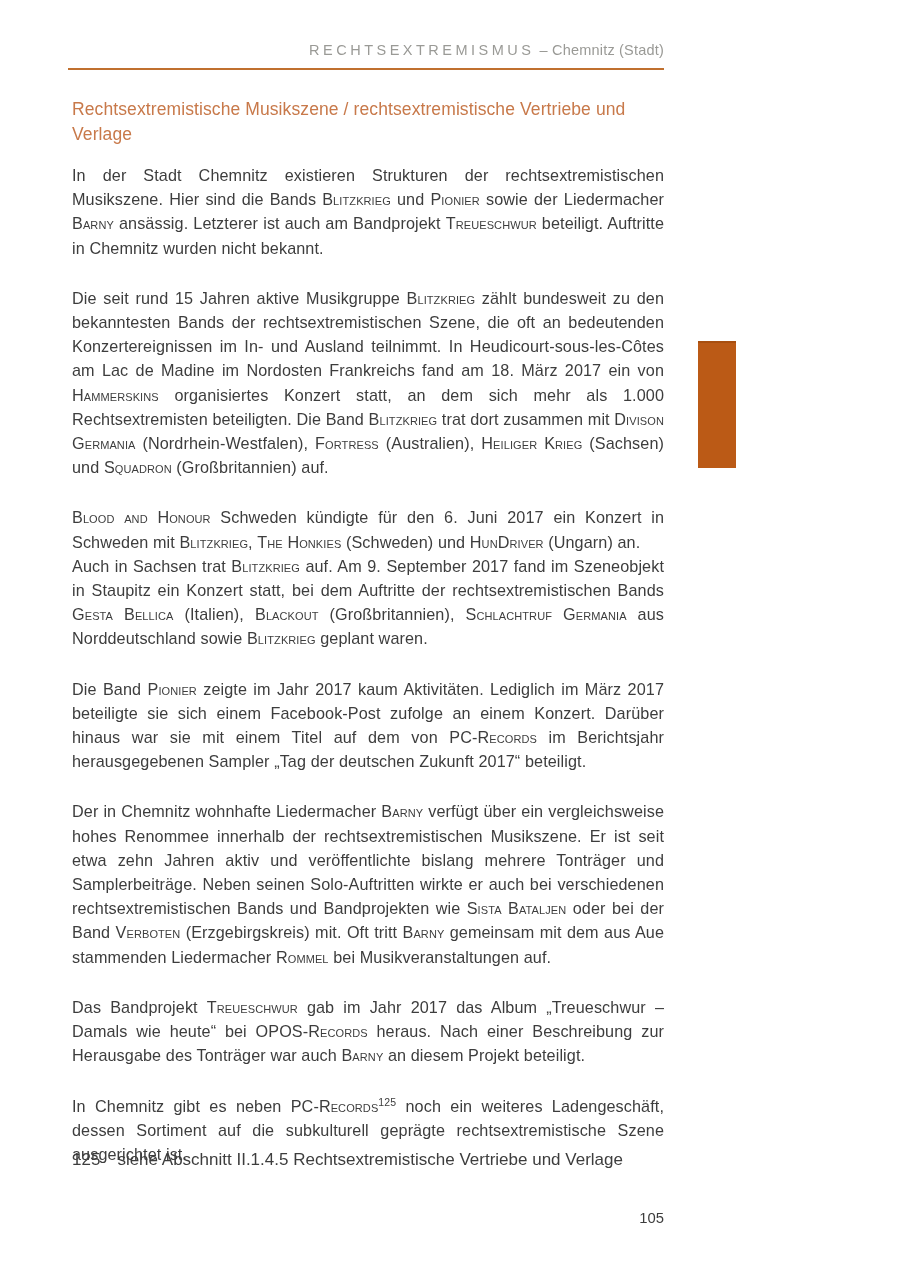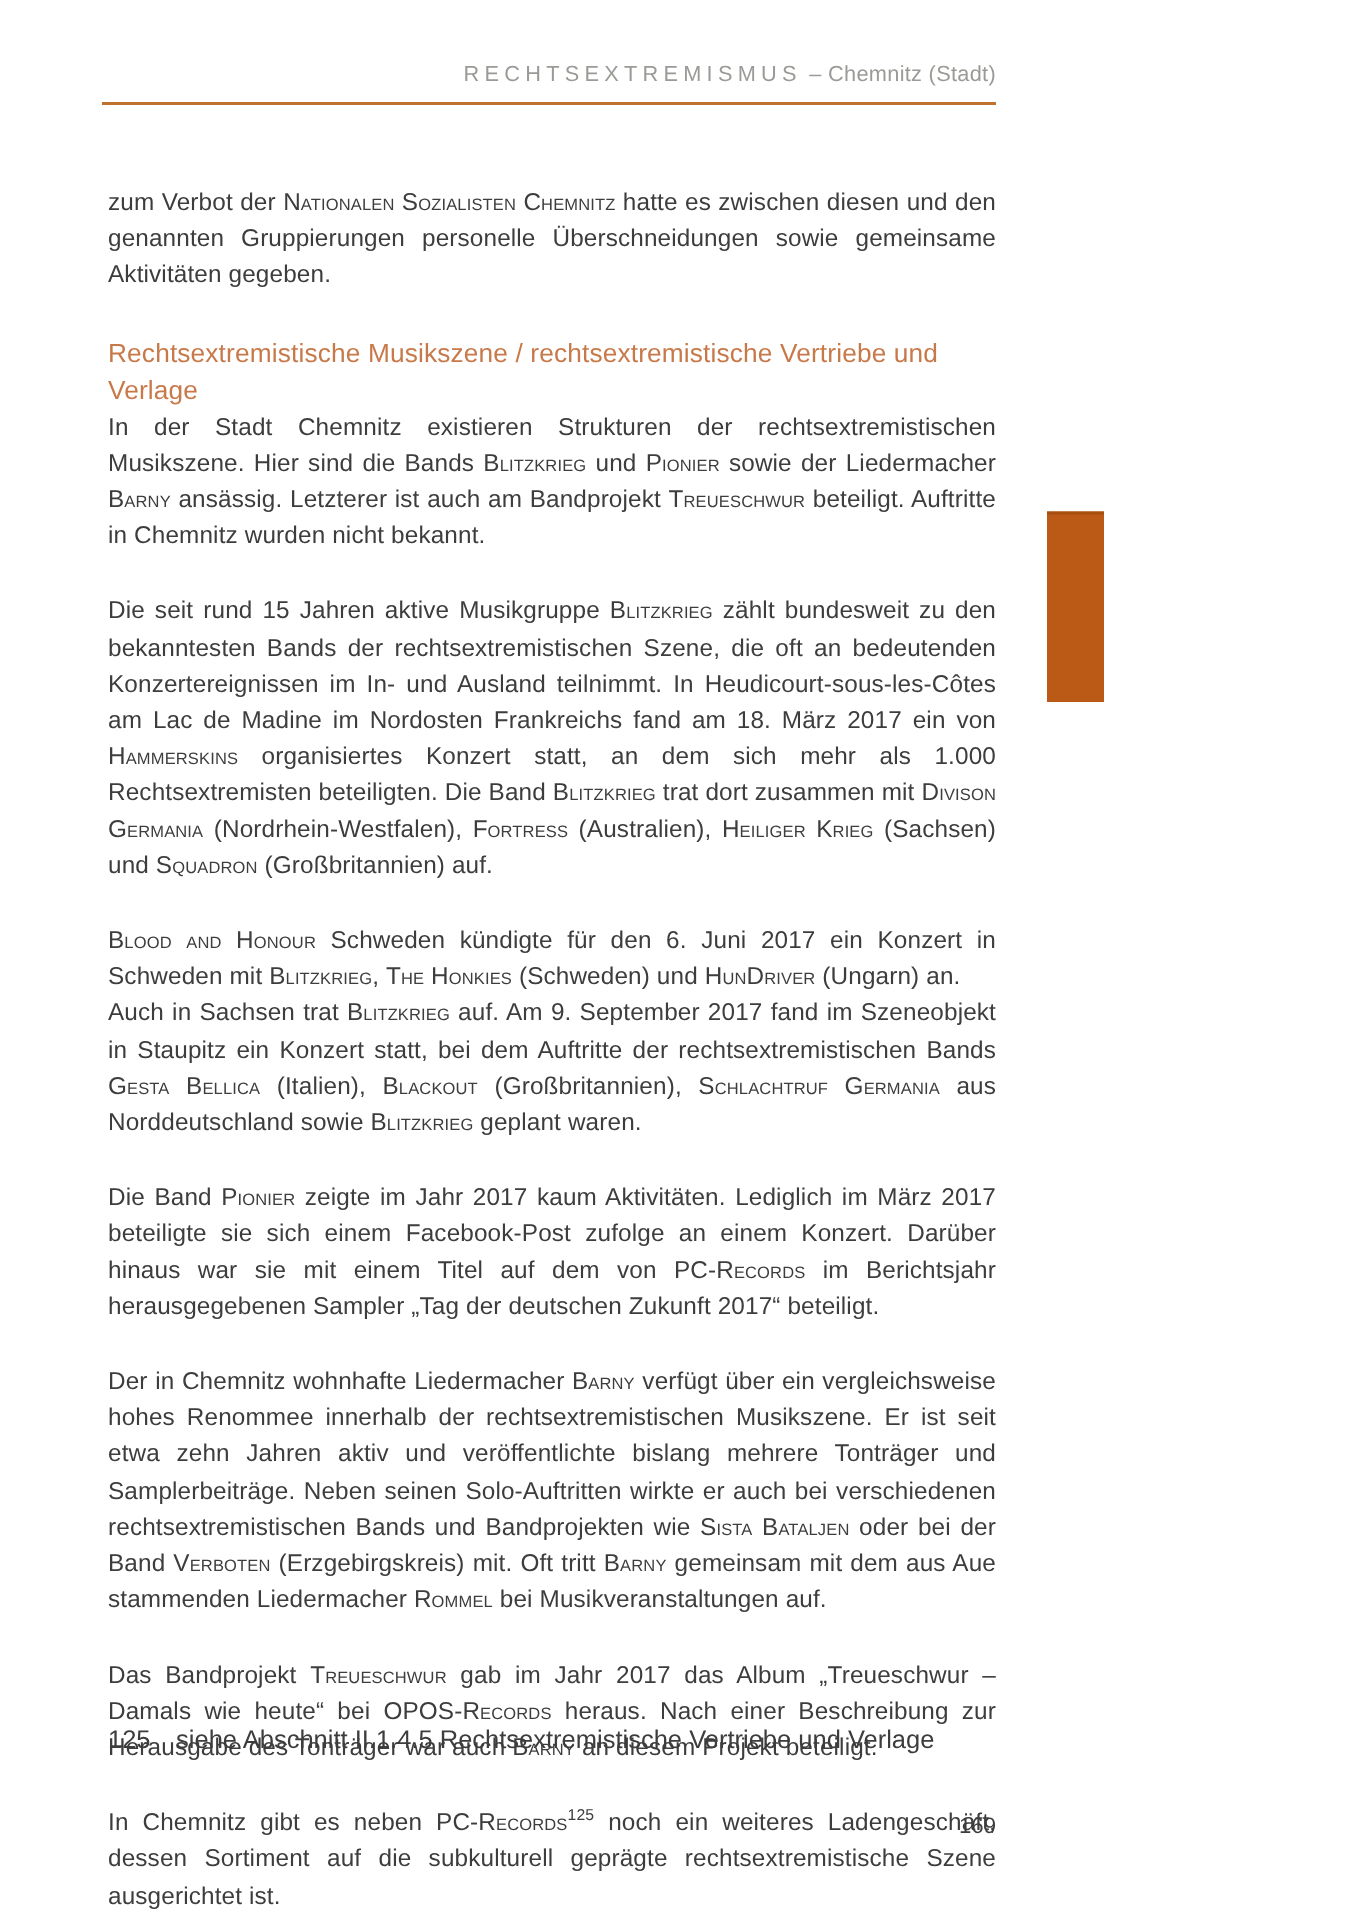"zum Verbot der Nationalen Sozialisten" p.para { html: <p><span>zum Verbot der </span><span>Nationalen Sozialisten Chemnitz</span><span> hatte es zwischen diesen und den genannten Gruppierungen personelle Überschneidungen sowie gemeinsame Aktivitäten gegeben.</span></p> -> none }
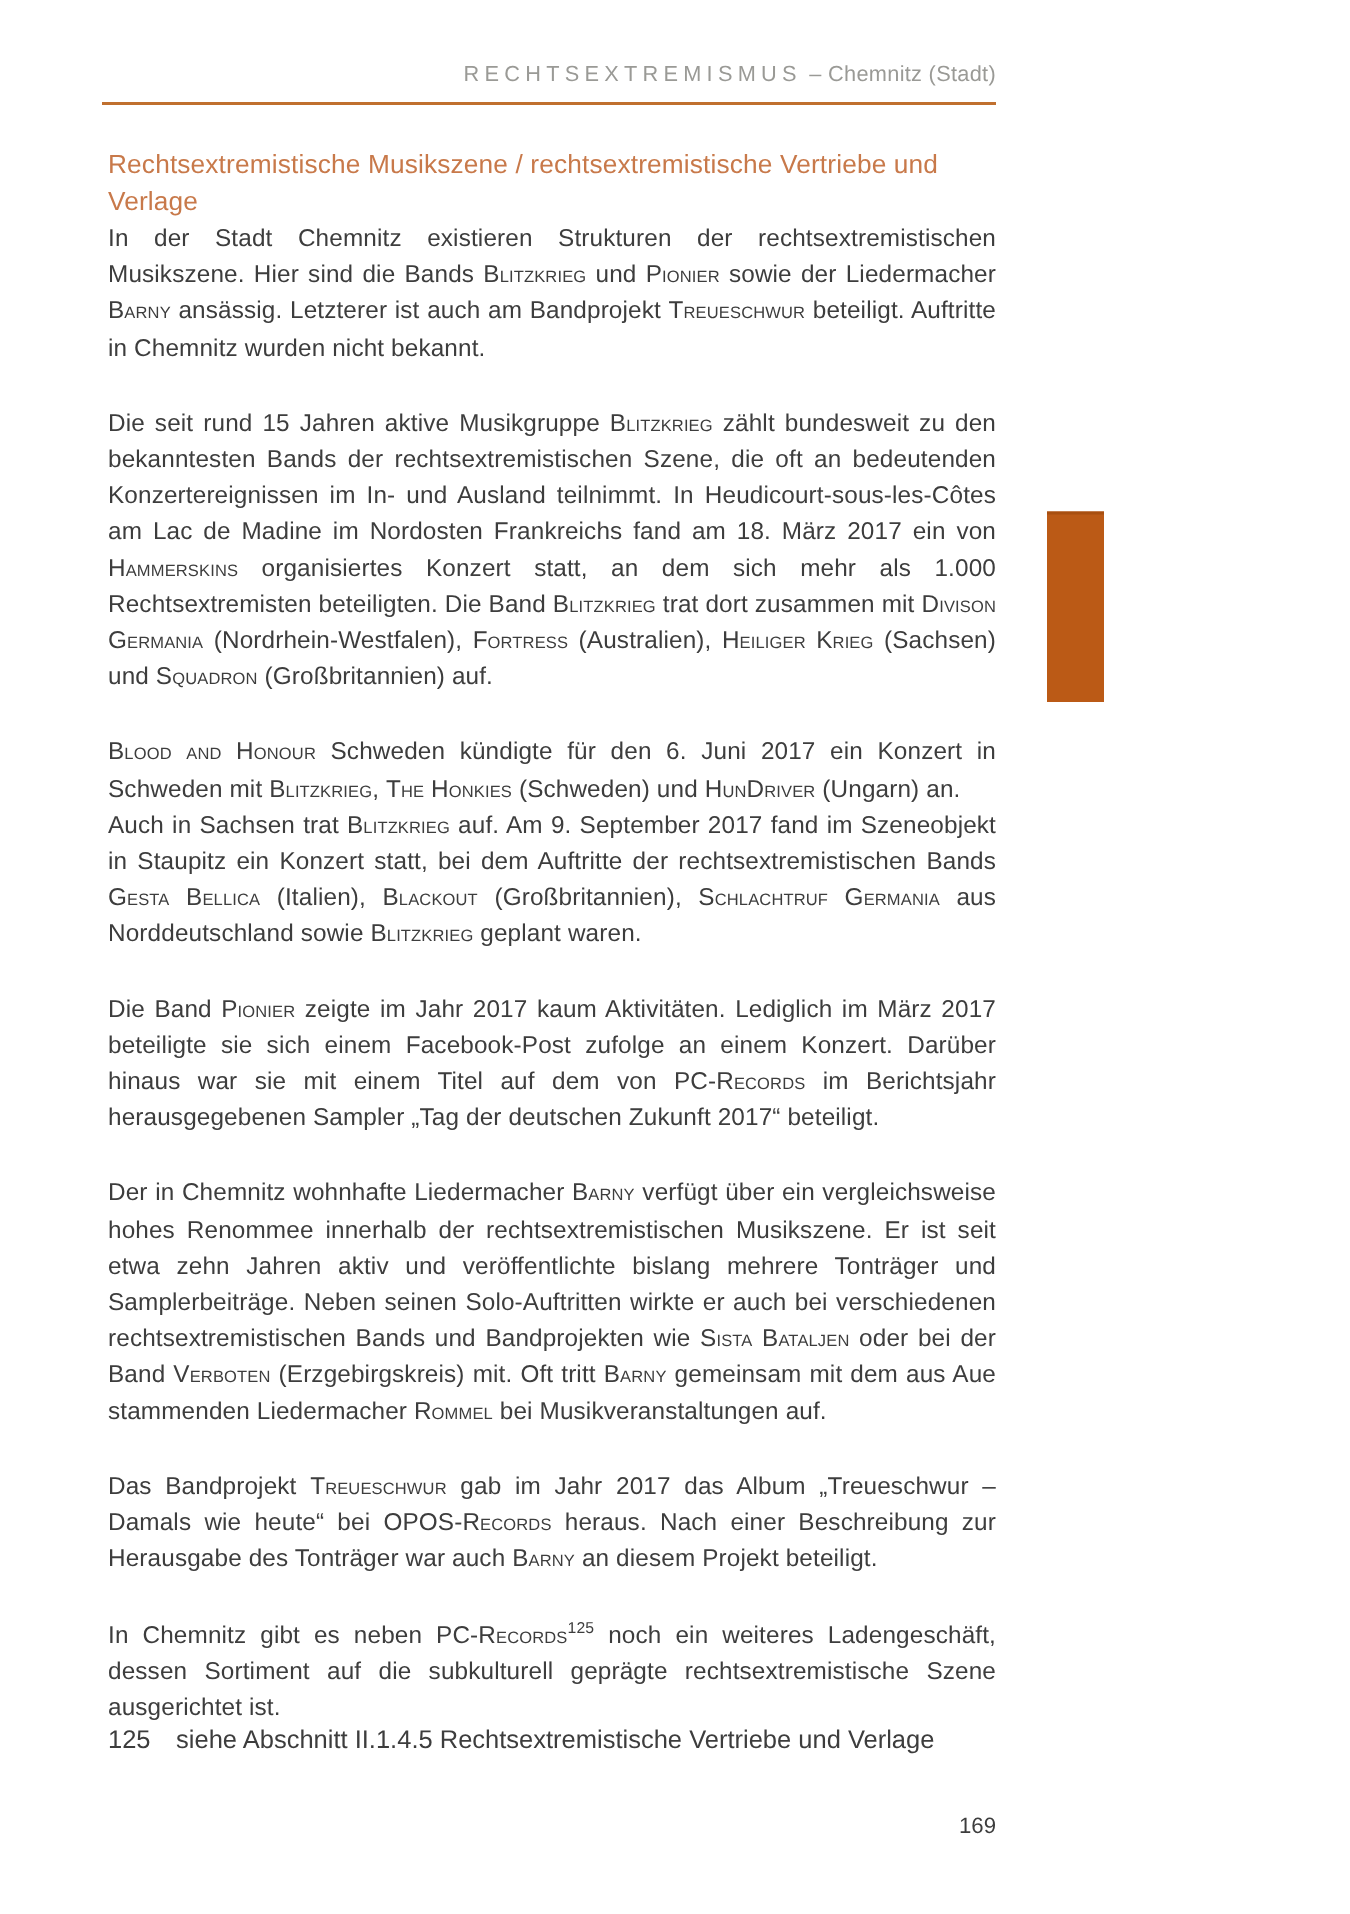"In der Stadt Chemnitz existieren" h2.section-heading + p.para { margin-top: 0 -> 16px }
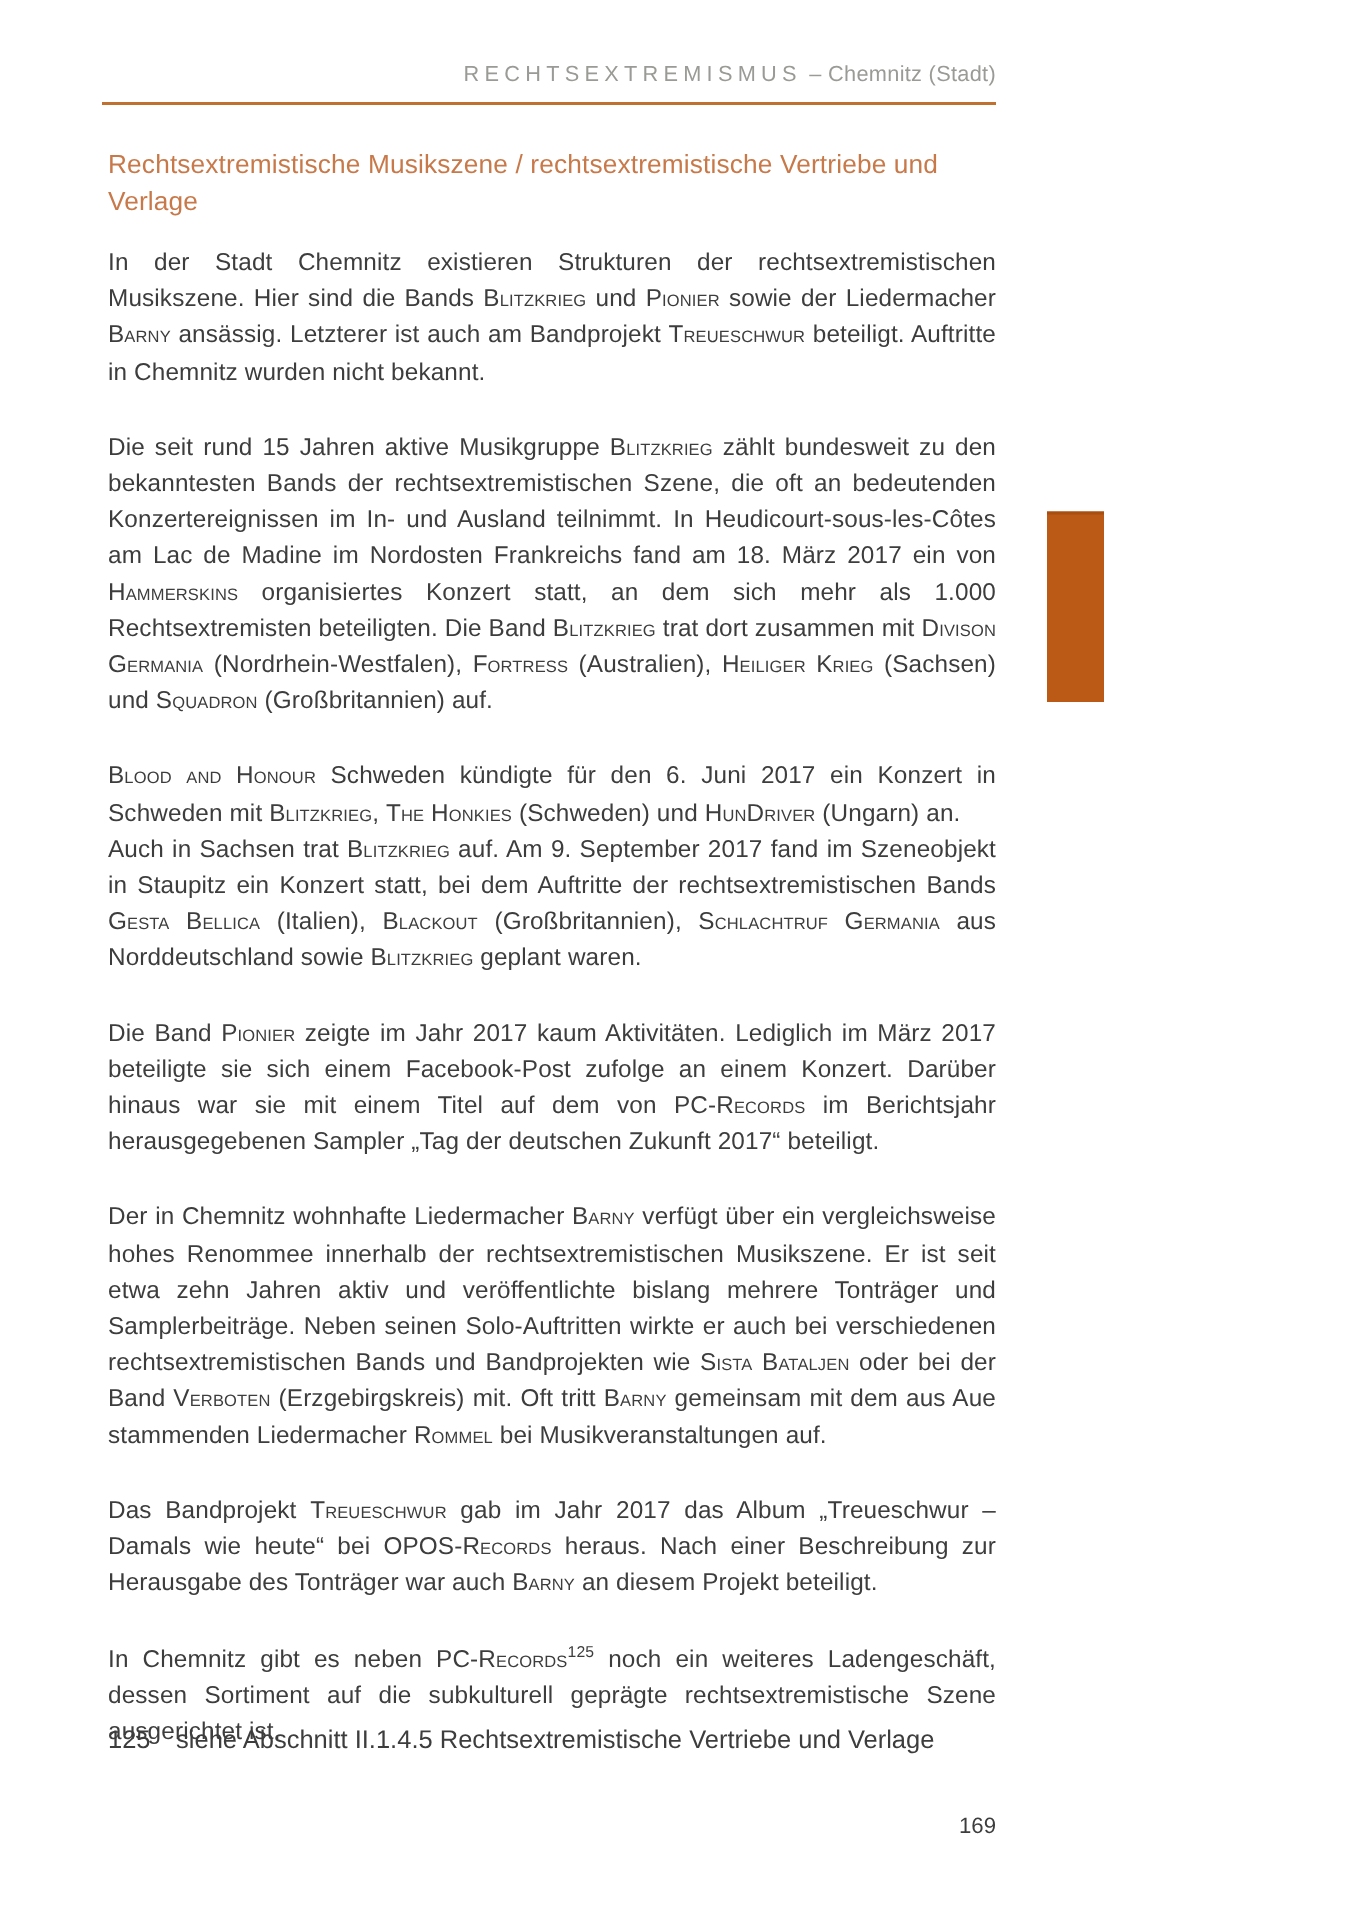"169" div.page-number { text: 169 -> 105 }
